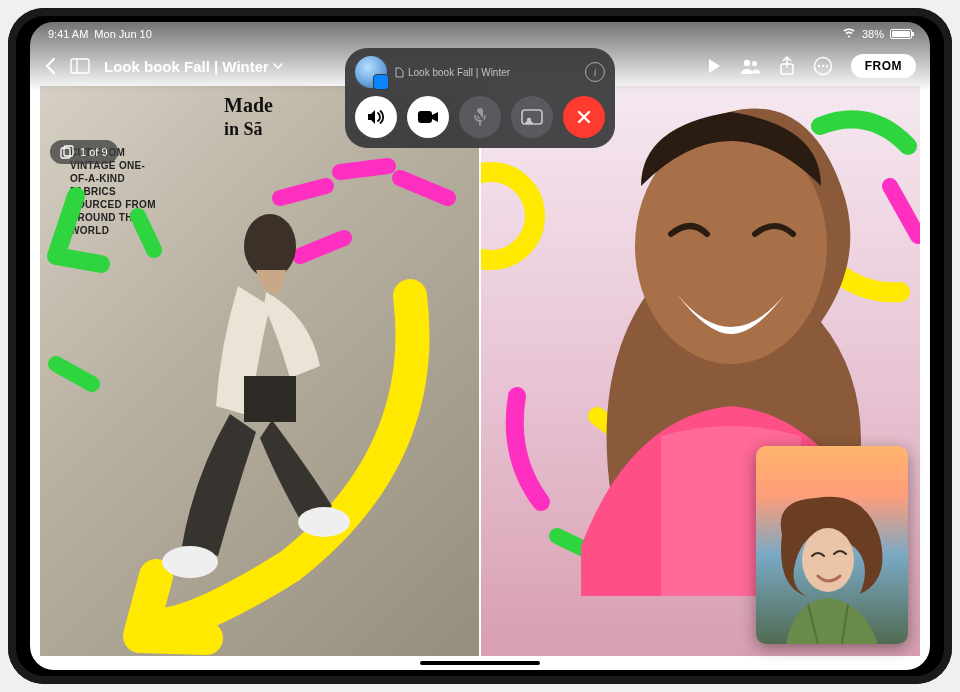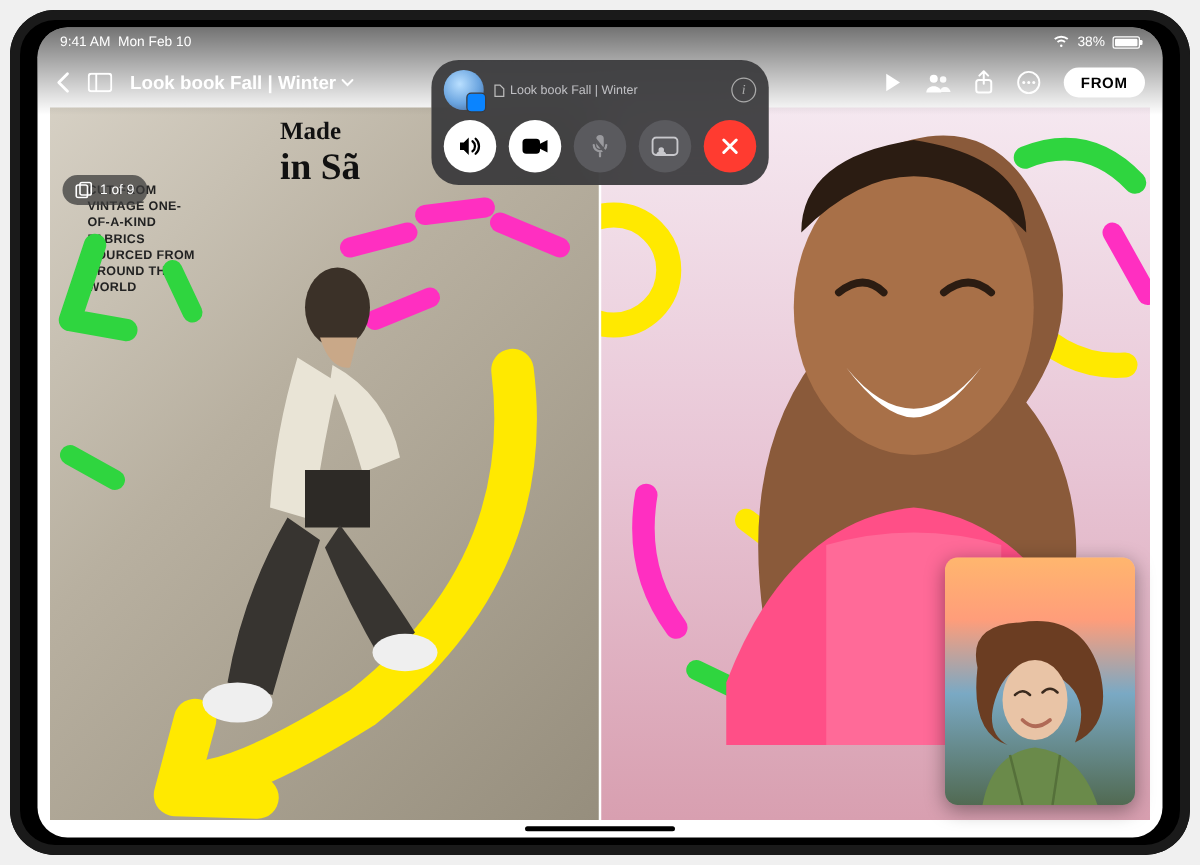"Mon Feb 10" span { text: Feb -> Jun }
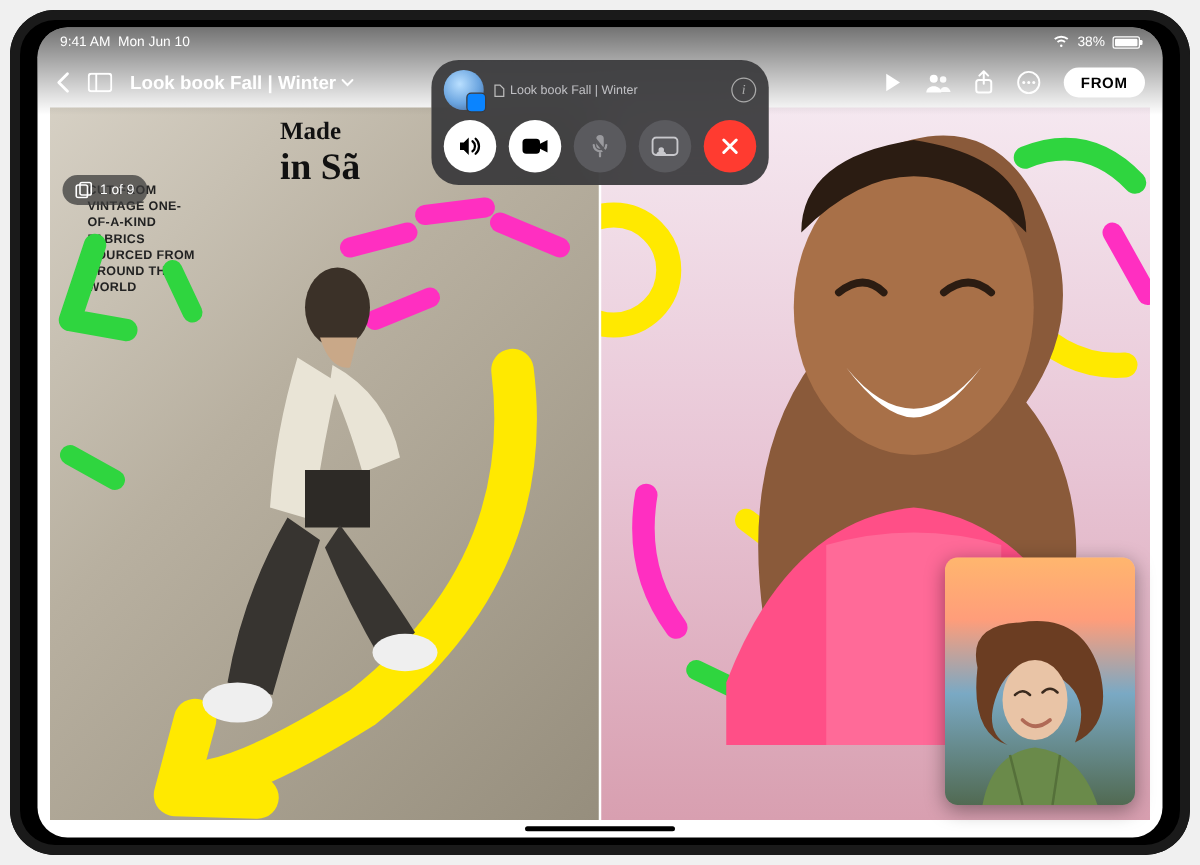"in Sã" .page-text-sa { font-size: 30px -> 18px }
